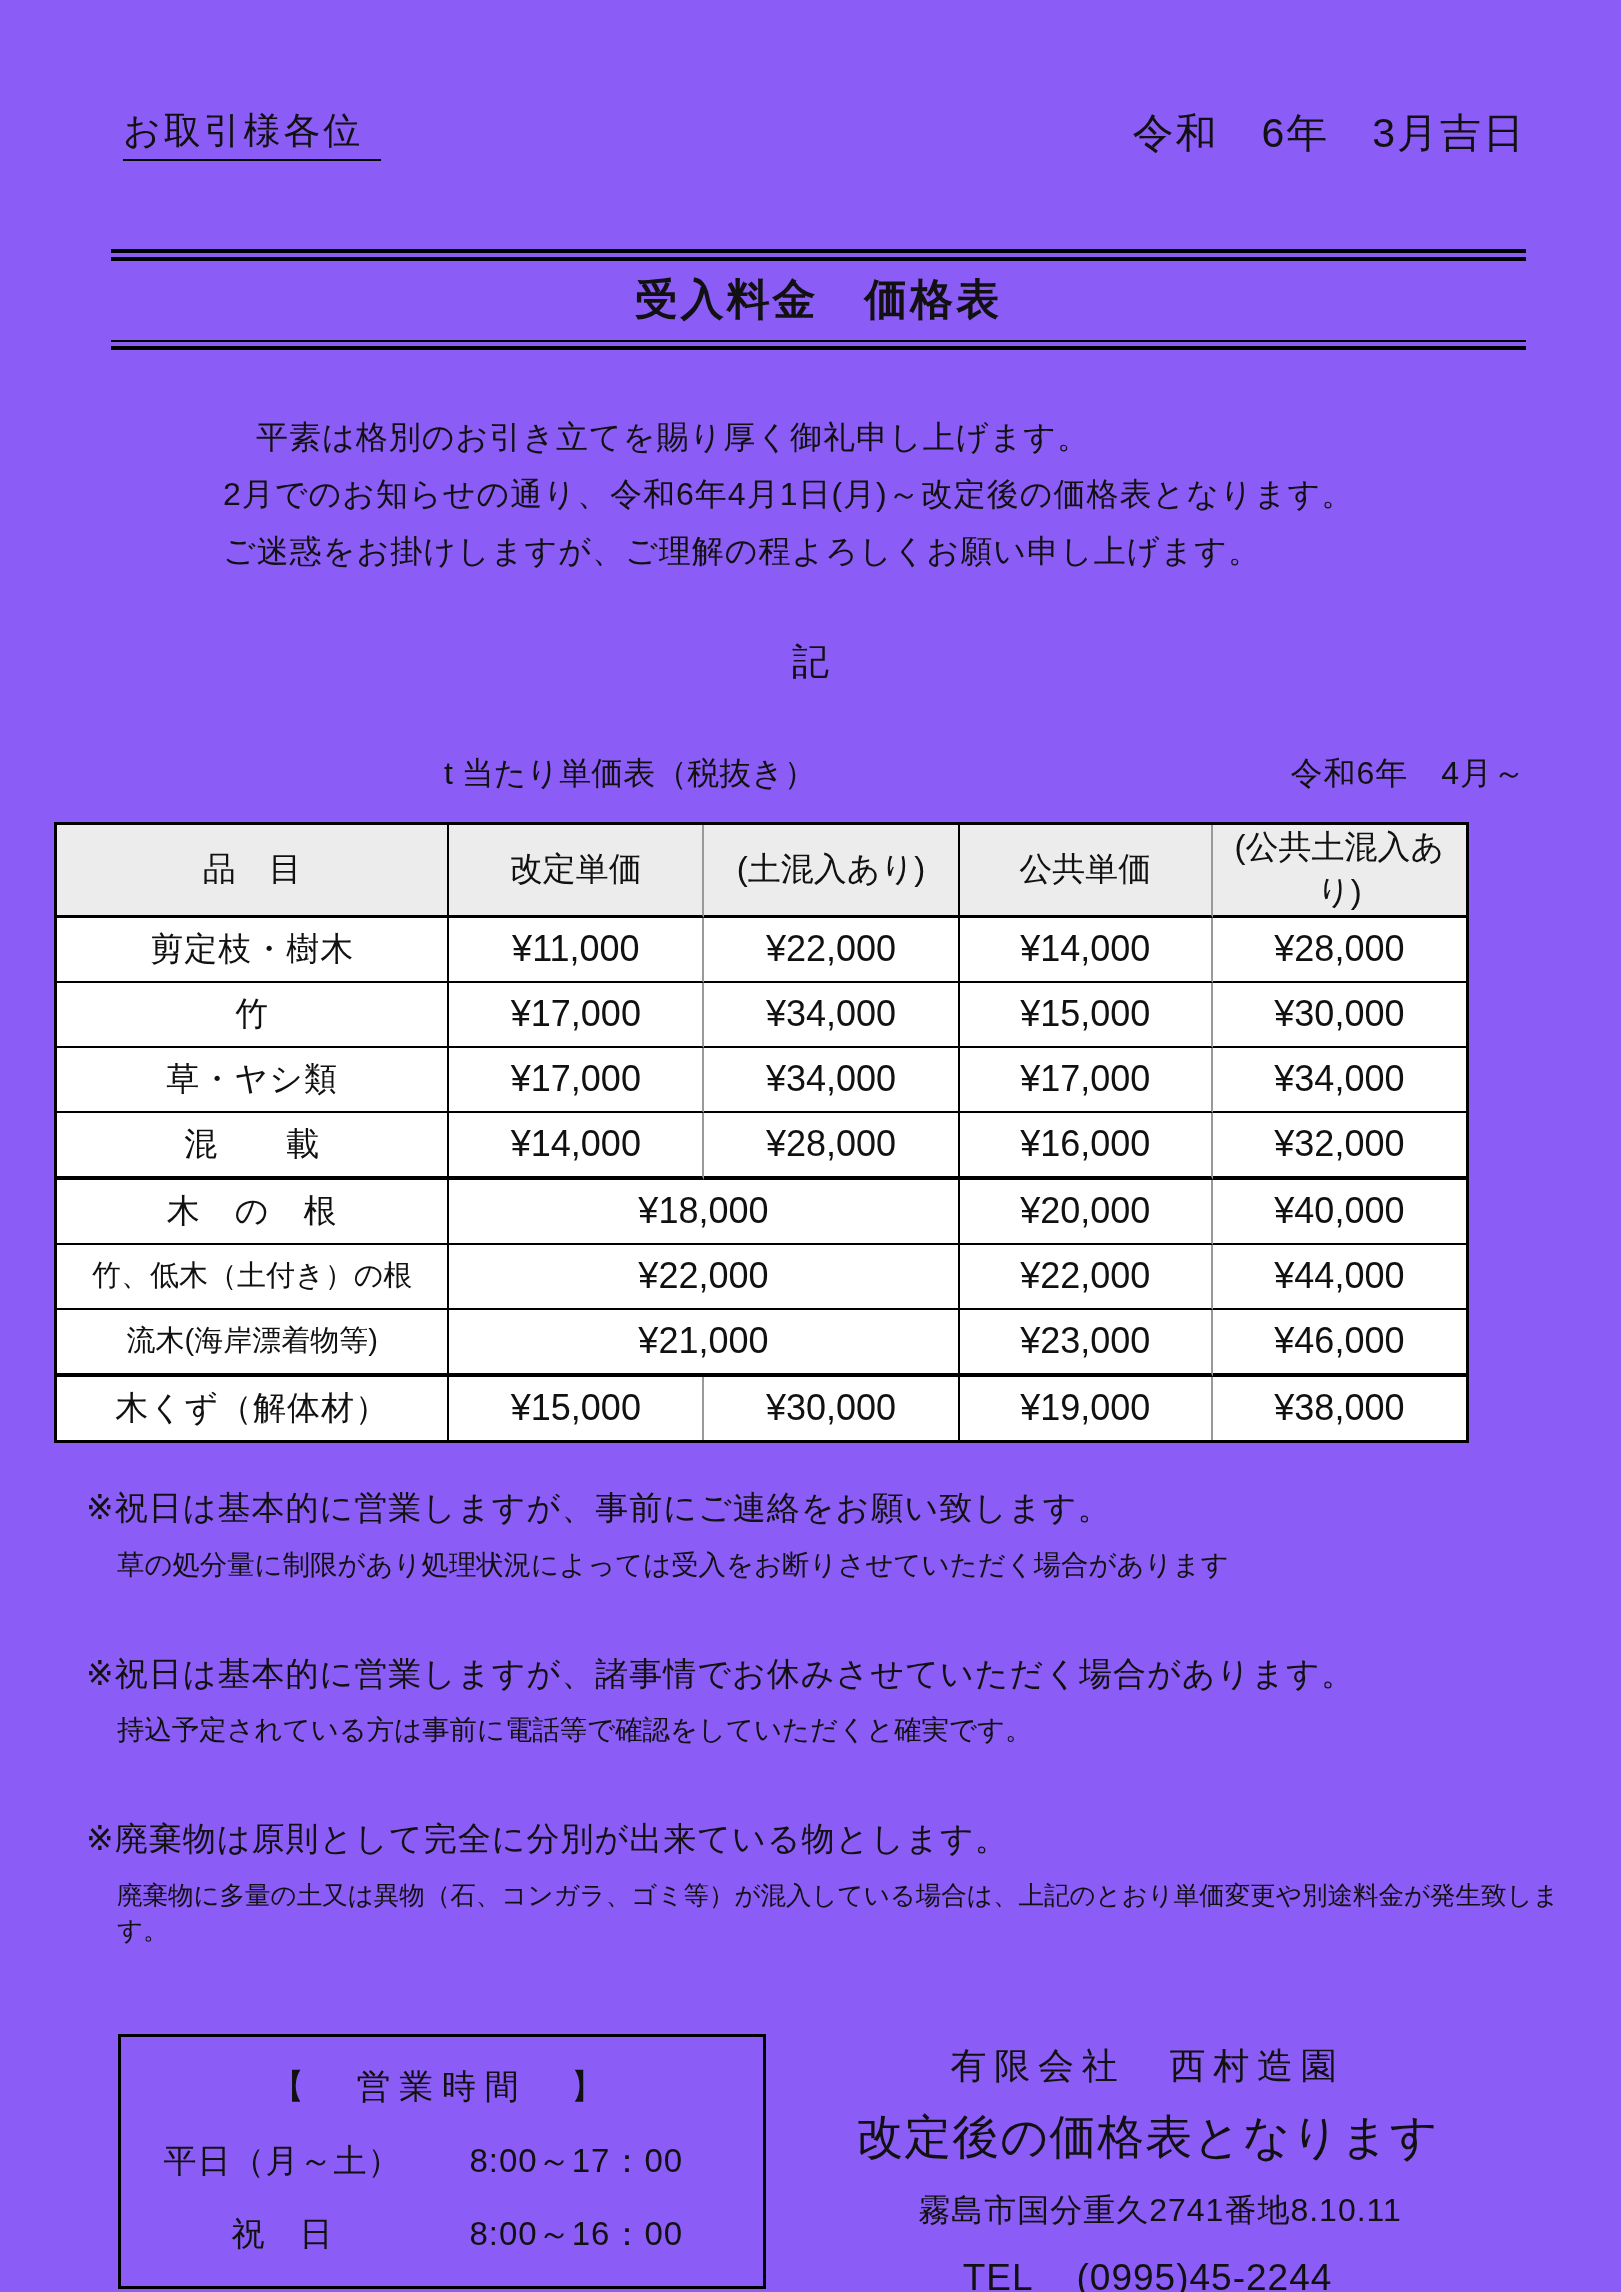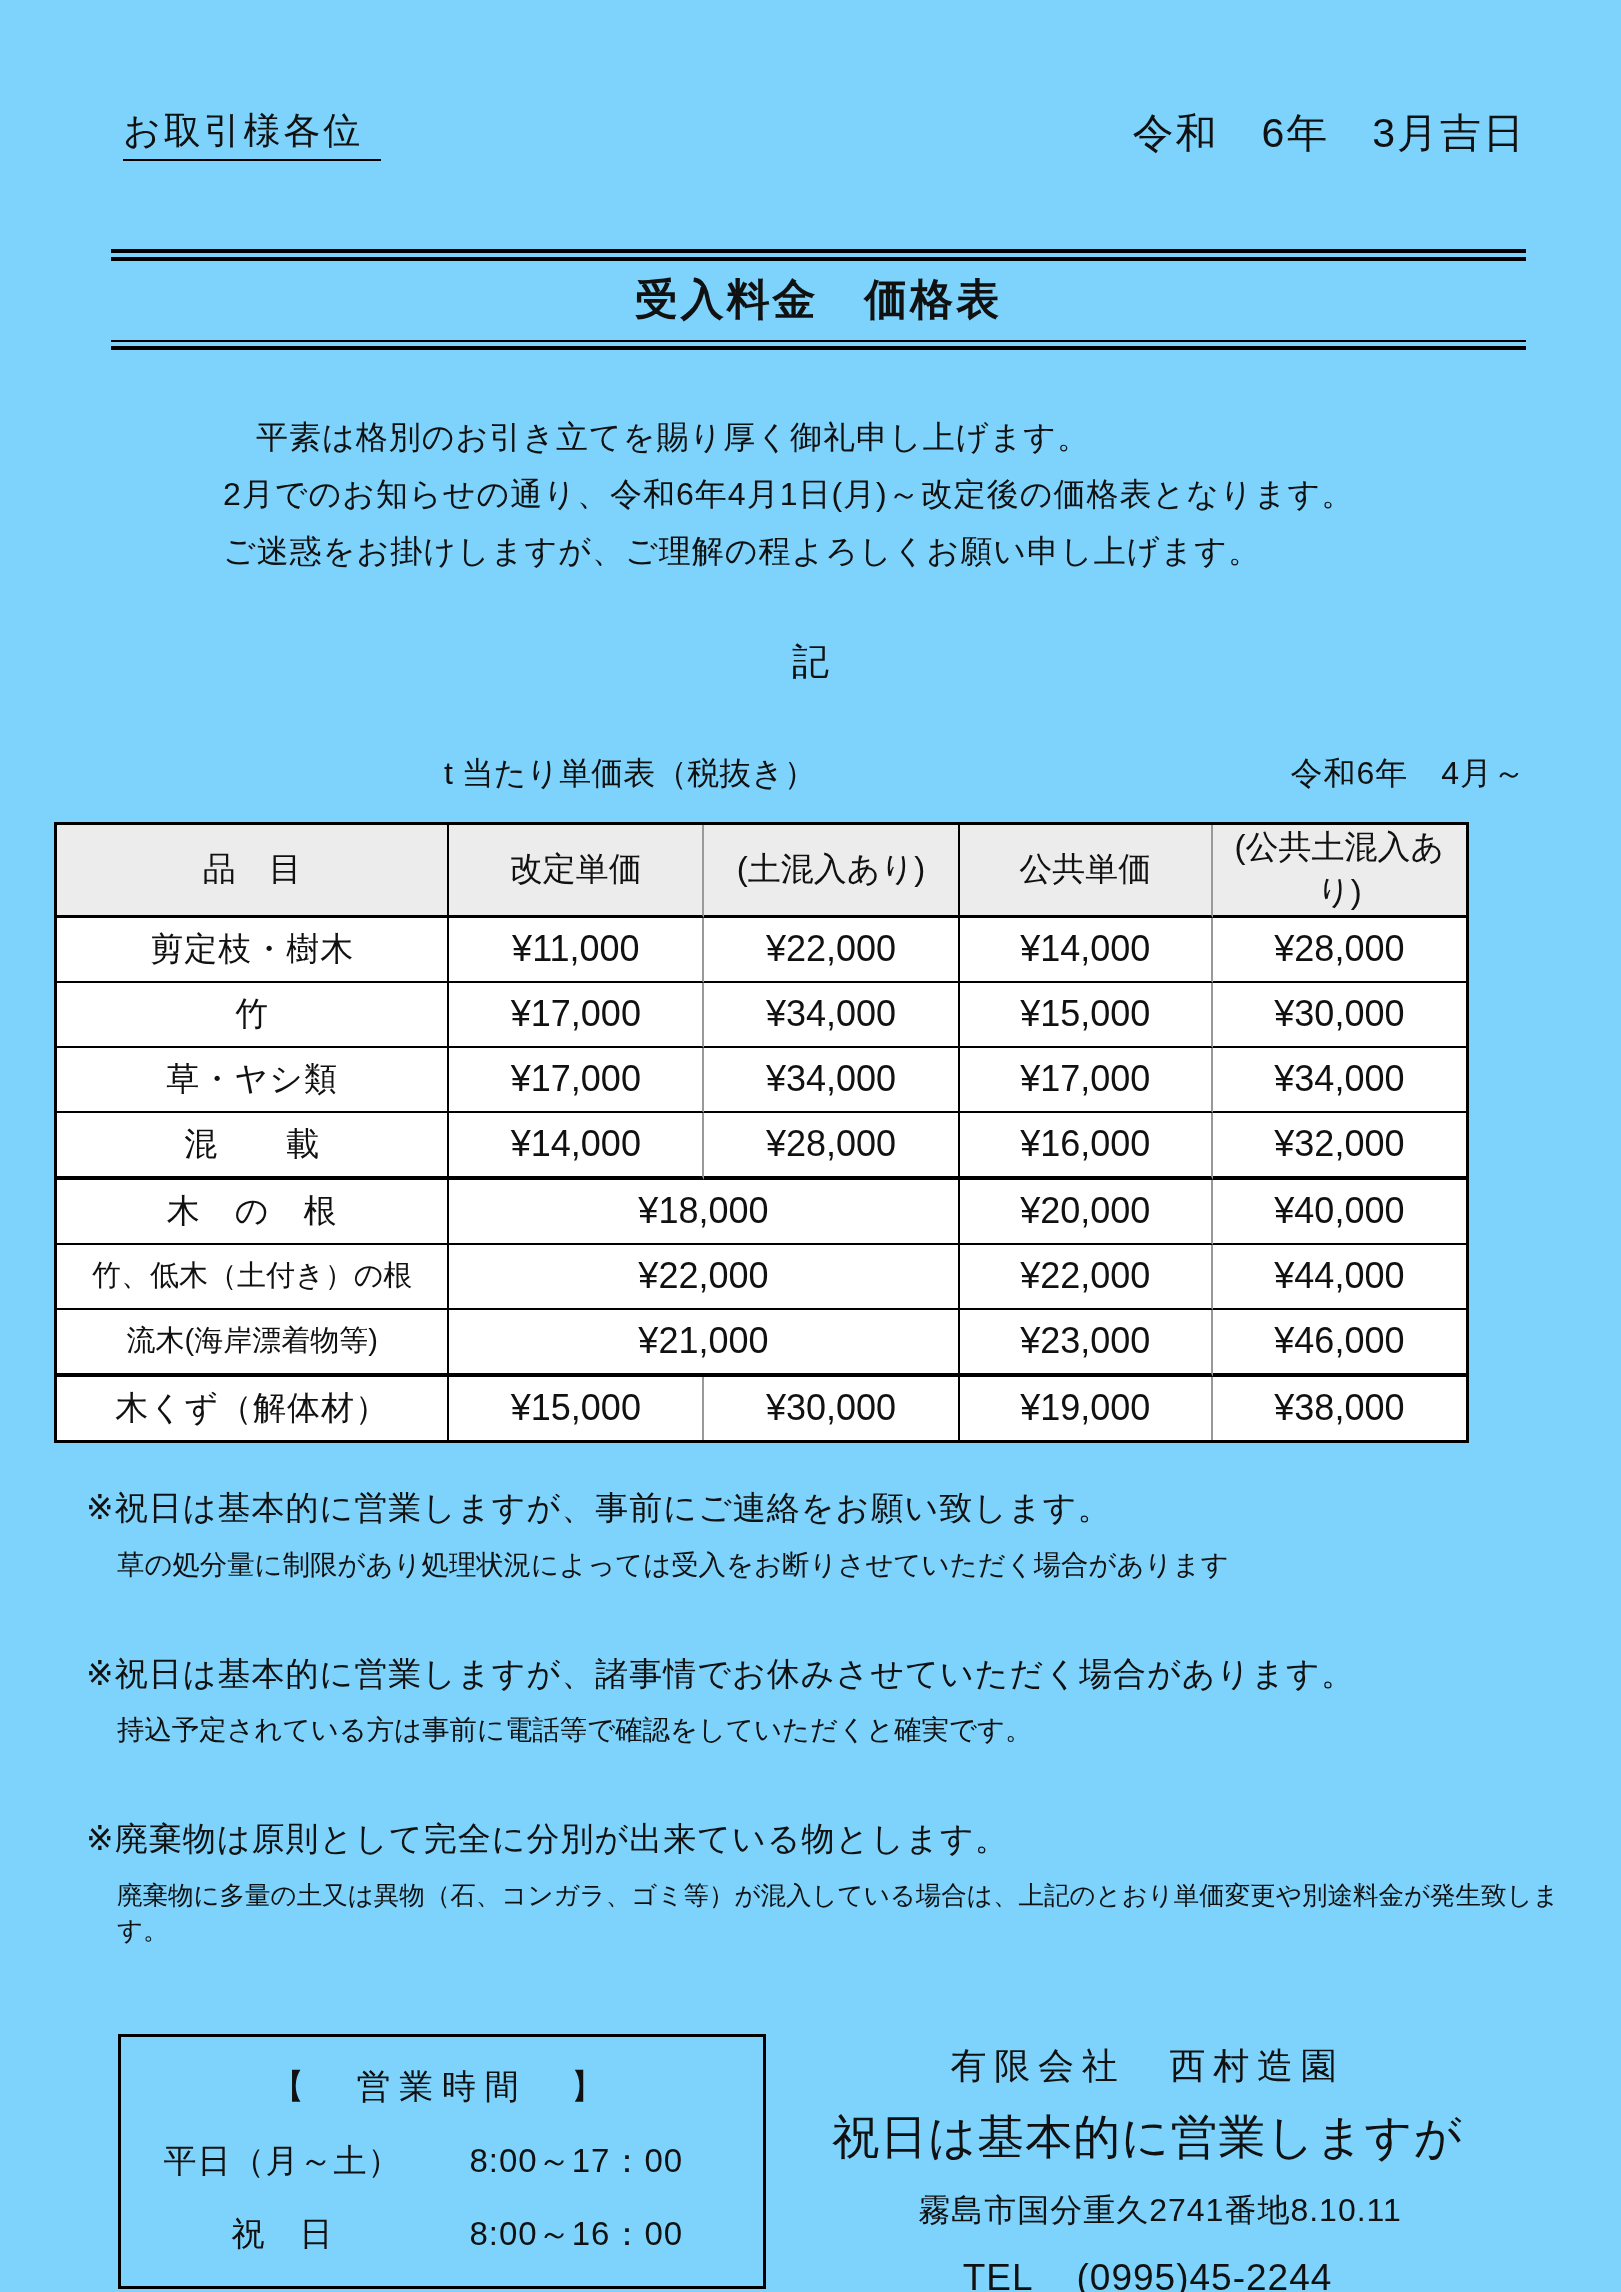"お取引様各位" .page { background: #7dd3fc -> #8b5cf6 }
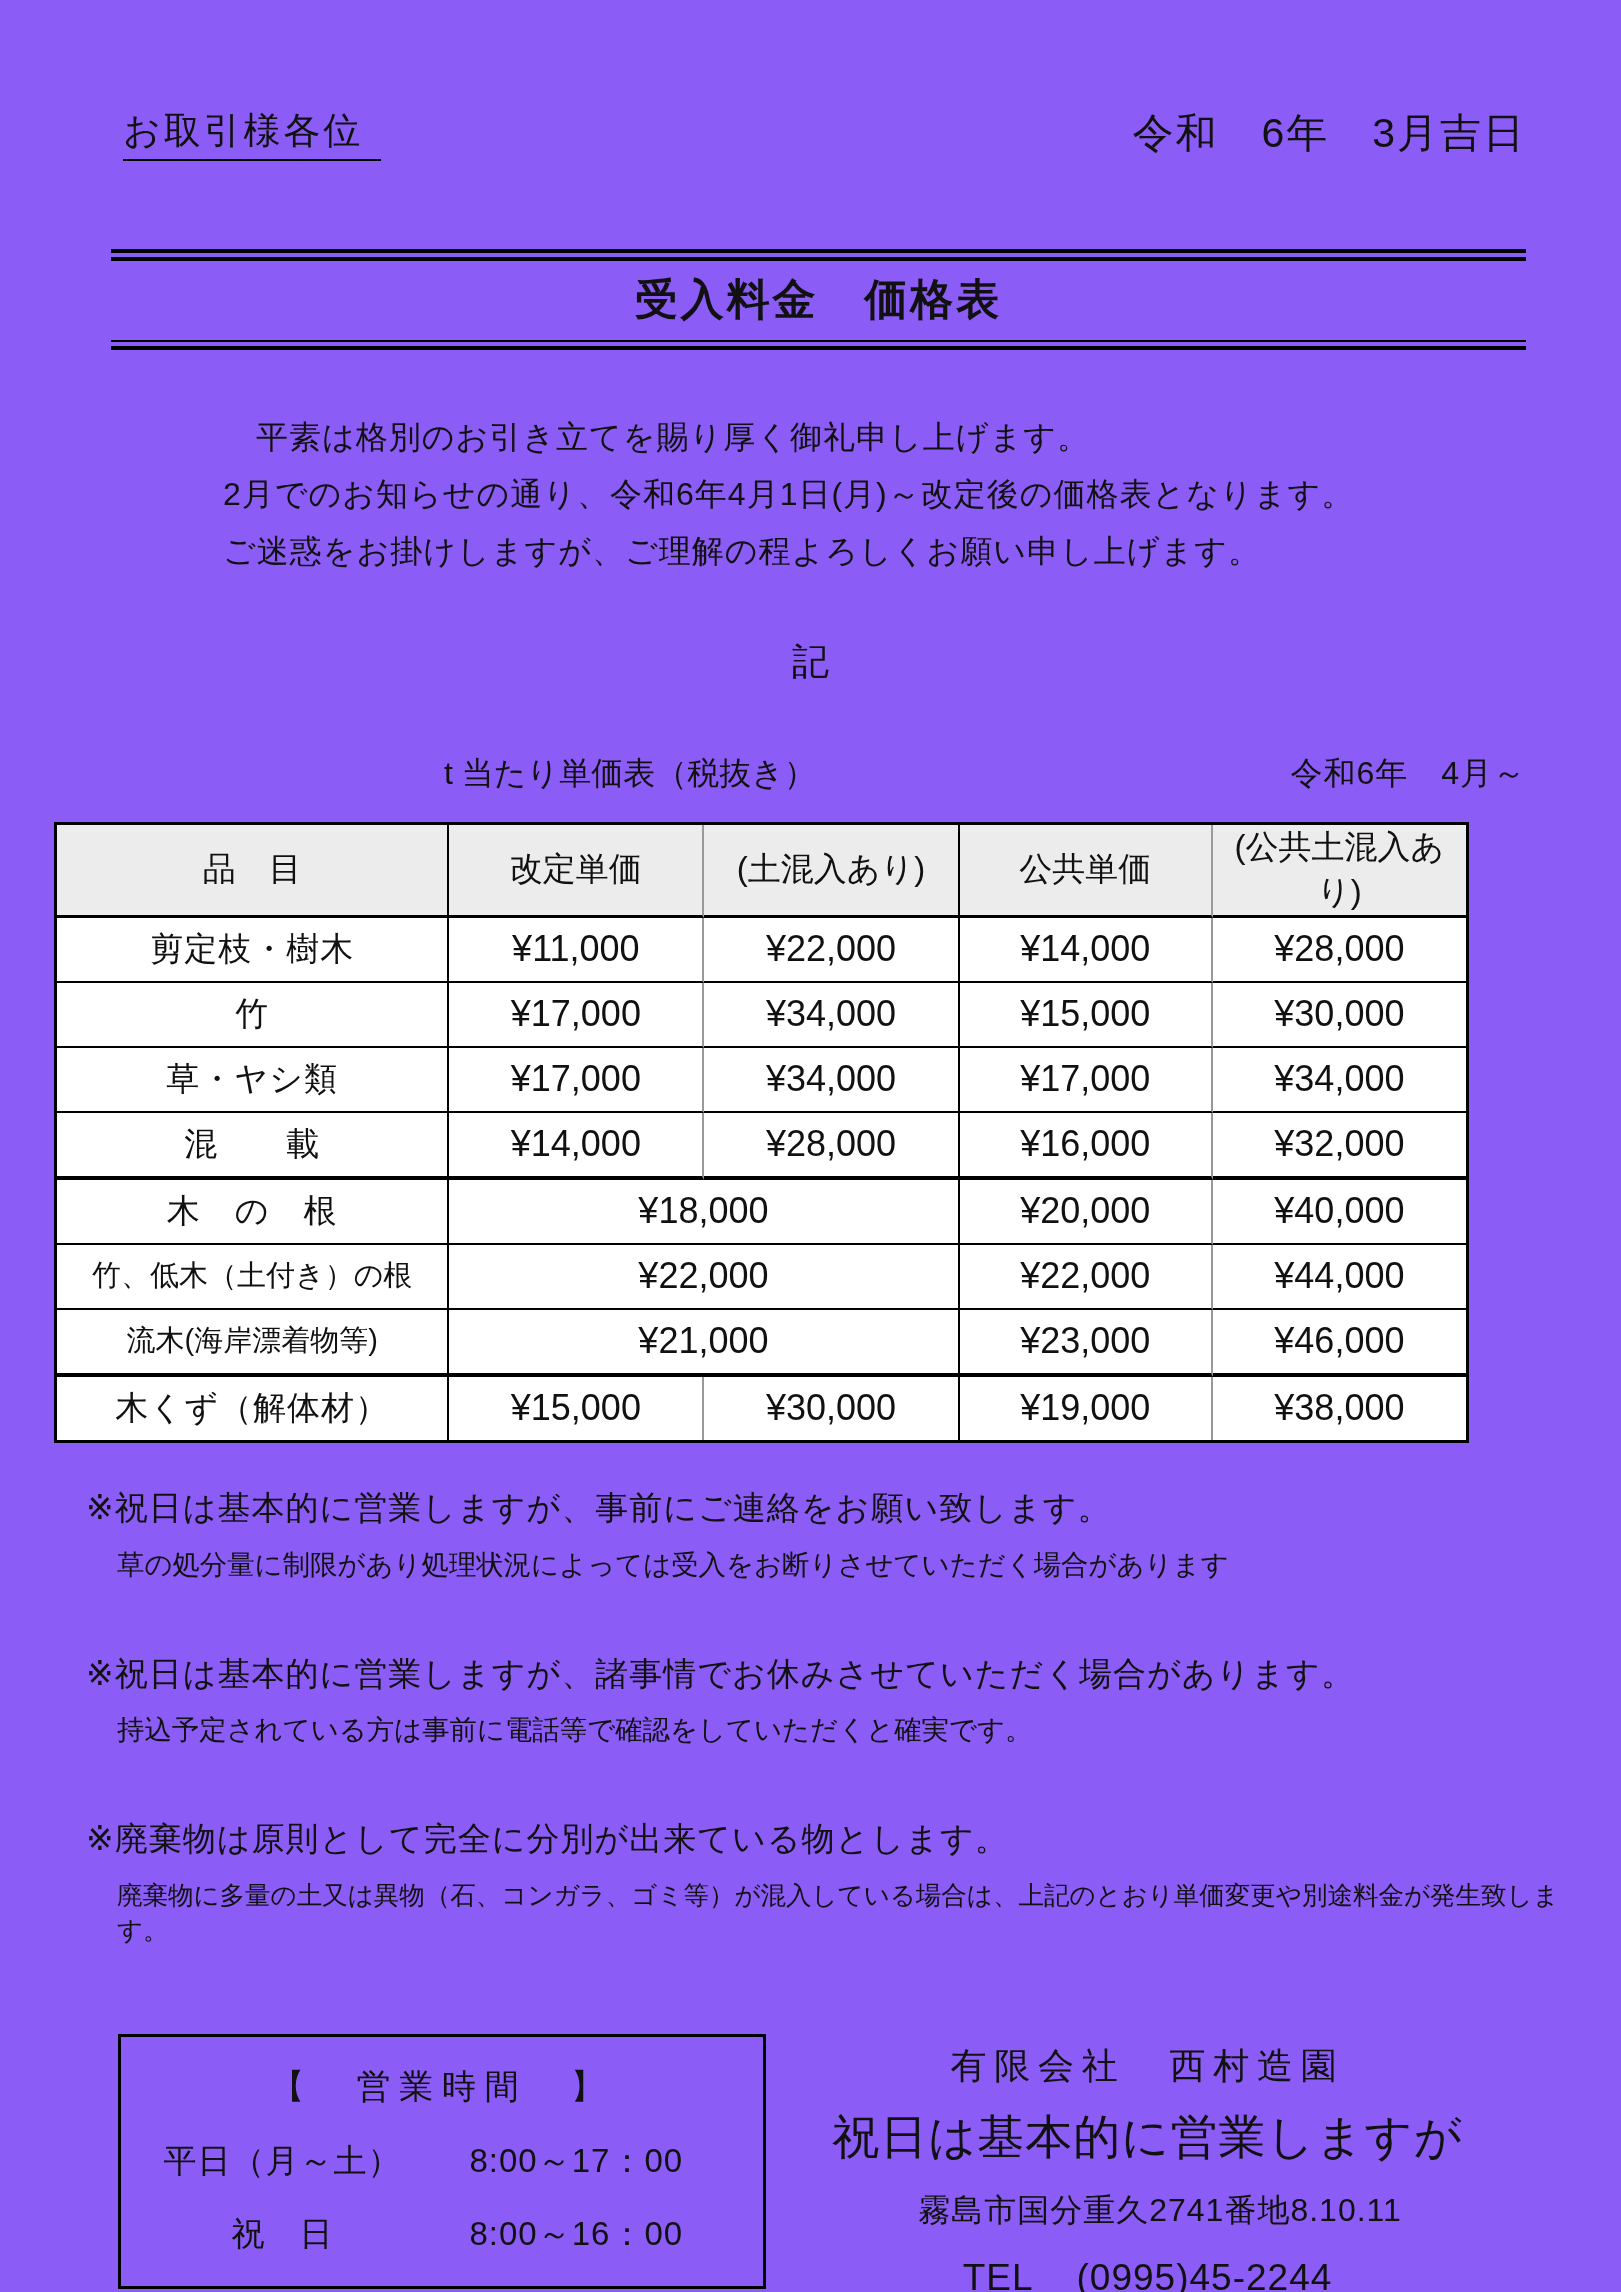"祝日は基本的に営業しますが" div.company-brand { text: 祝日は基本的に営業しますが -> 改定後の価格表となります }
